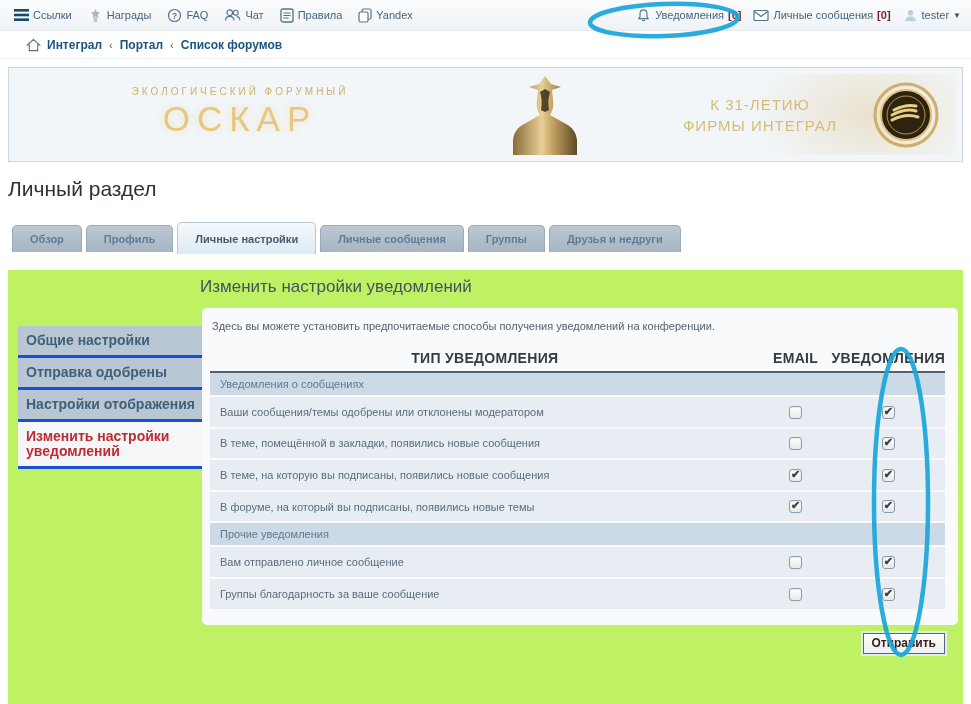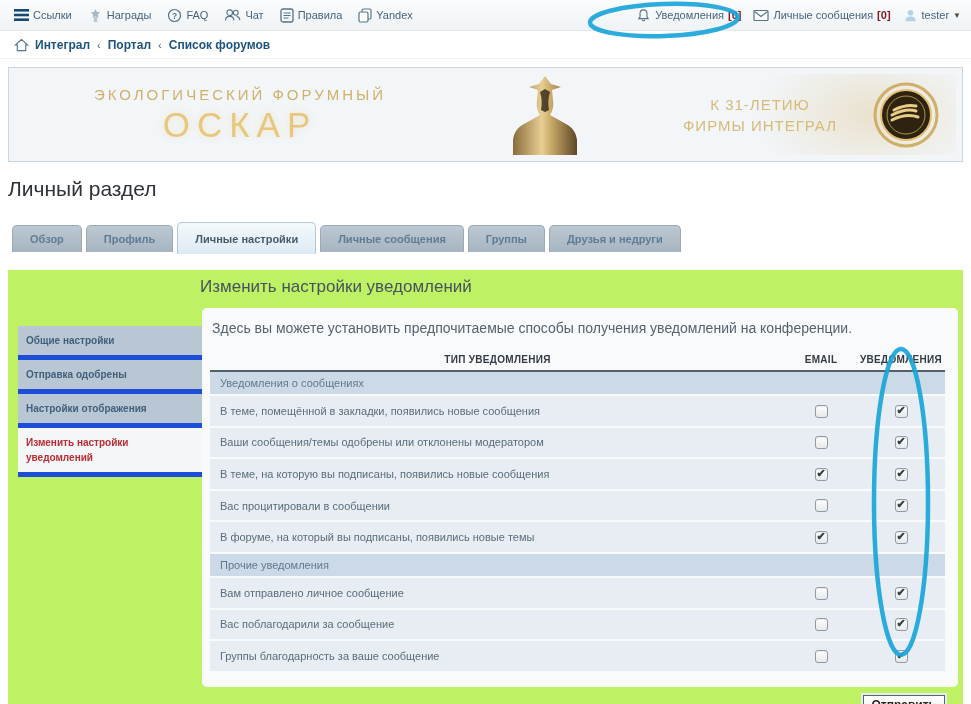"Интеграл ‹ Портал ‹ Список" .crumbbar { padding: 0 14px -> 0 26px }
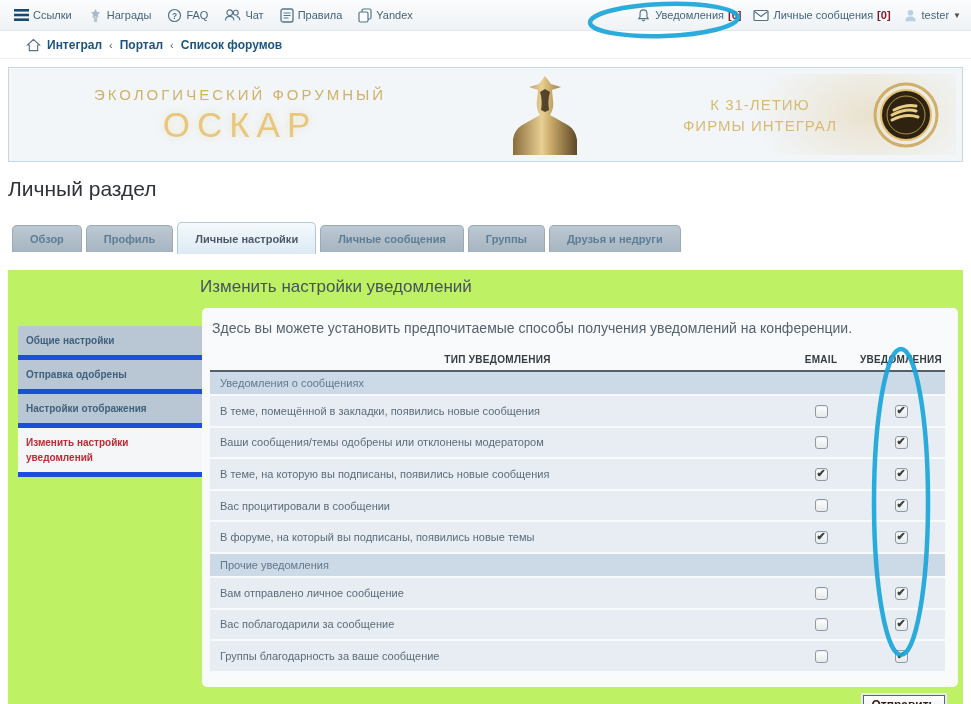"ЭКОЛОГИЧЕСКИЙ ФОРУМНЫЙ" .bn-line1 { font-size: 15px -> 10px }
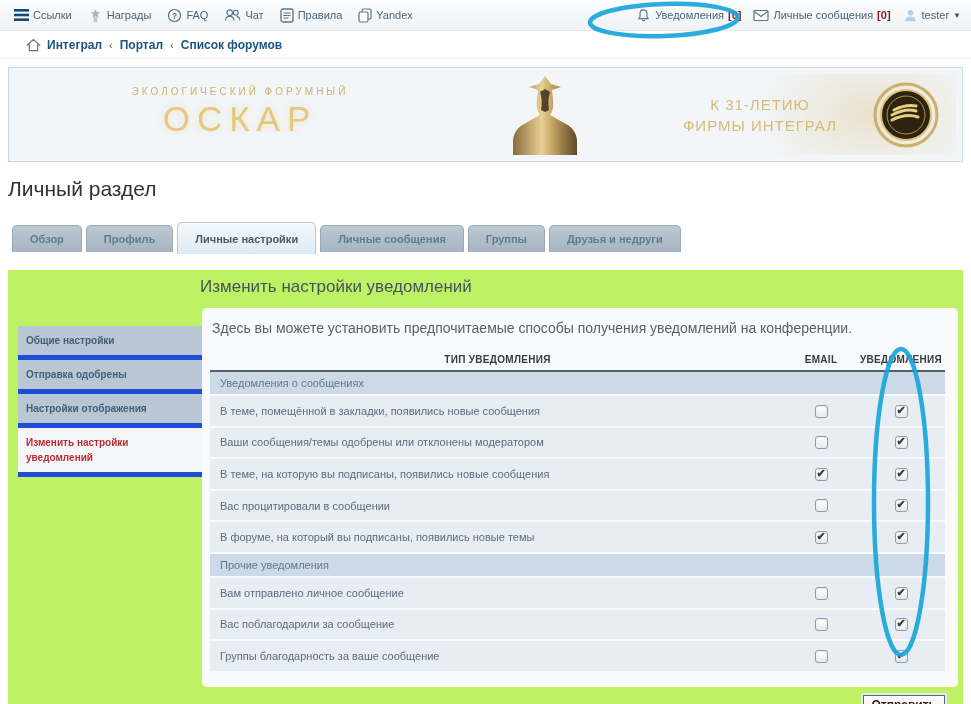"Здесь вы можете установить" .desc { font-size: 14px -> 11px }
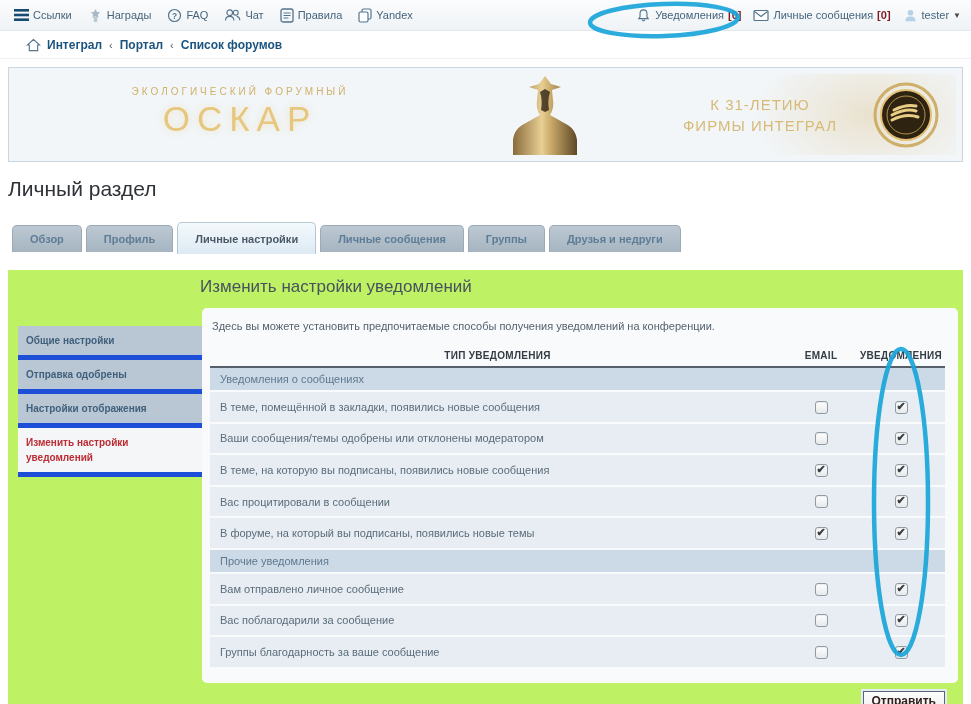"Общие настройки" .sb-item { border-bottom: 5px solid #1d4ed8 -> 3px solid #1d4ed8; font-size: 10px -> 14px }
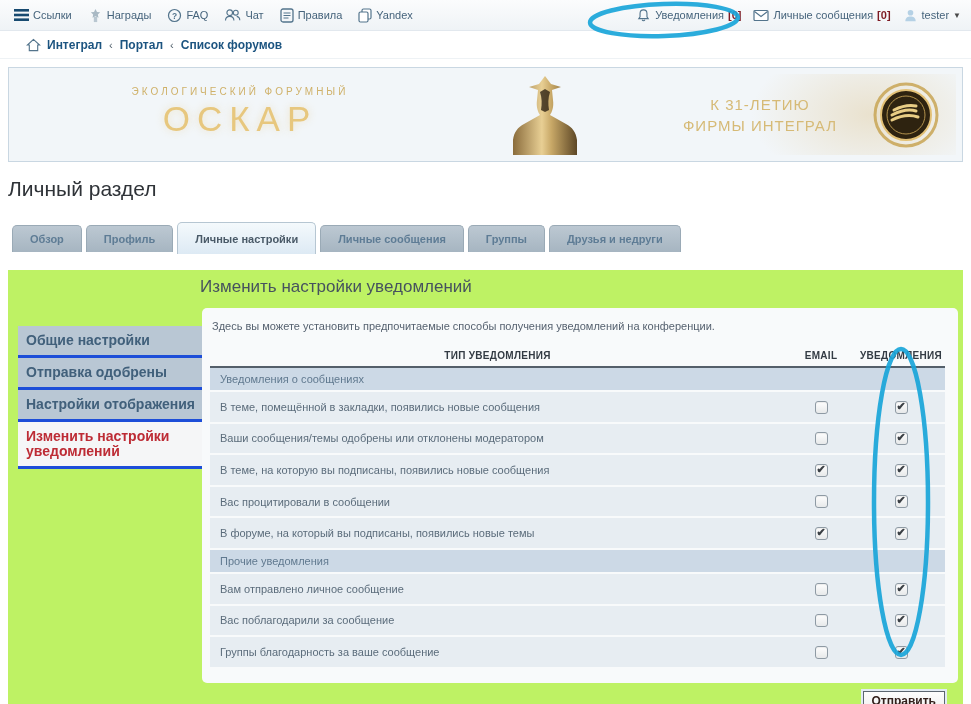"ТИП УВЕДОМЛЕНИЯ" table.notif thead th { font-size: 10px -> 14px }
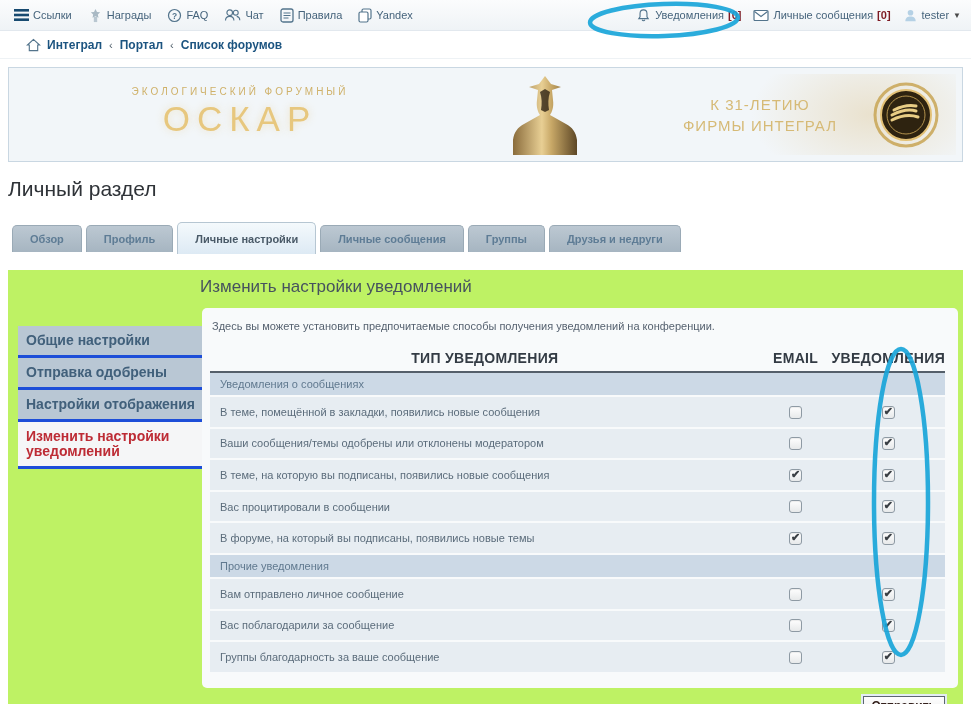"В теме, помещённой в закладки," tr.item { order: before "Ваши сообщения/темы одобрены или" -> after "Ваши сообщения/темы одобрены или" }
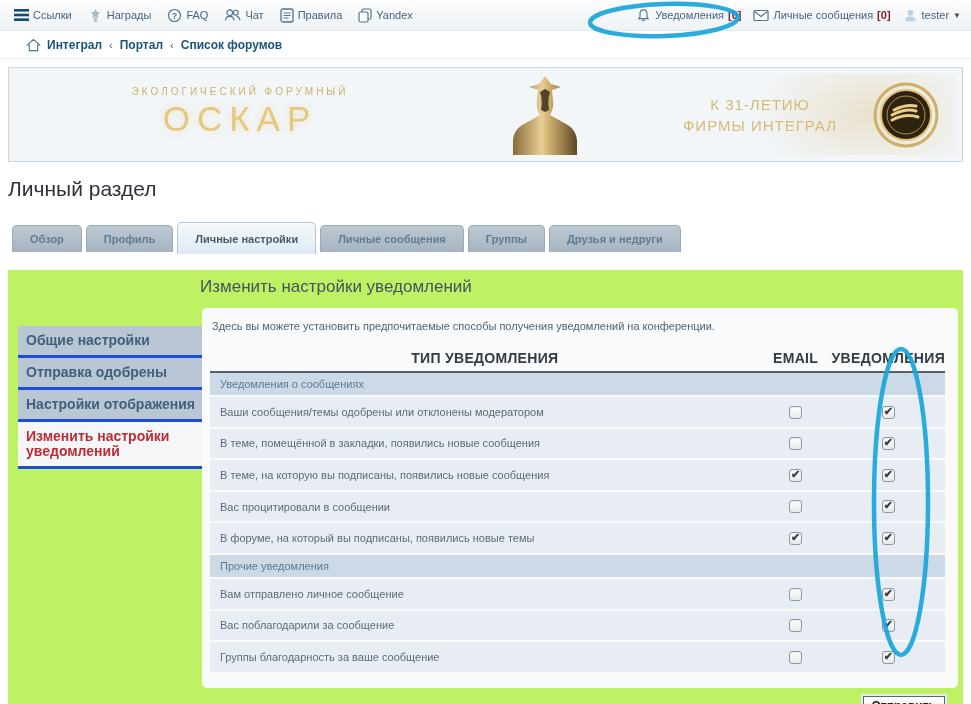"Вас процитировали в сообщении" tr.item { html: <tr> <td>Вас процитировали в сообщении</td> <td><input></td> <td><input></td> </tr> -> none }
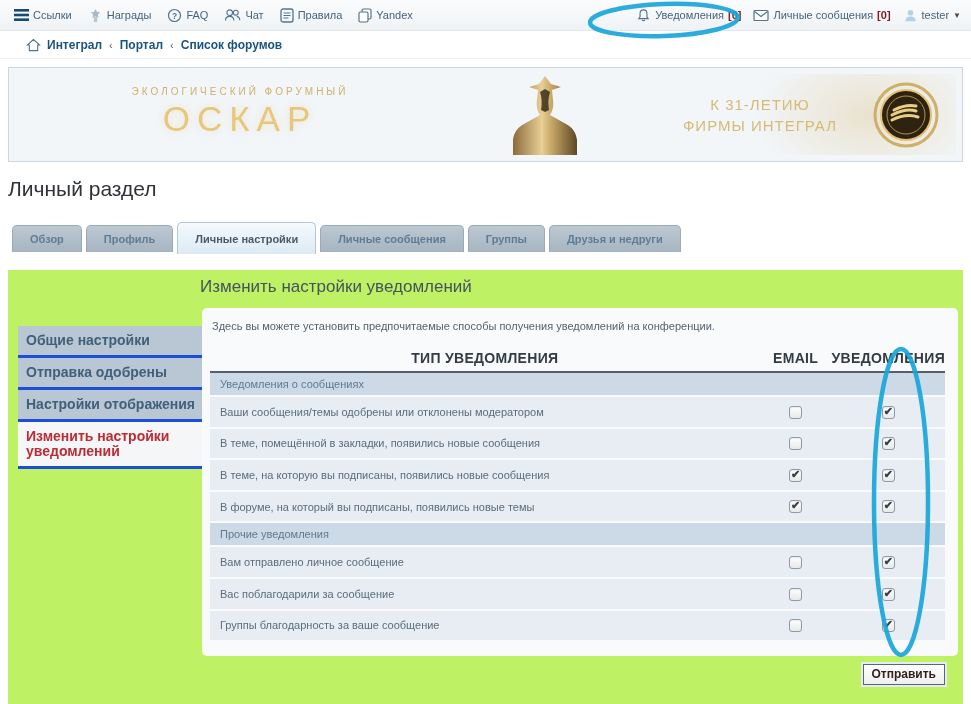"Вас поблагодарили за сообщение" tr.item { html: <tr> <td>Вас поблагодарили за сообщение</td> <td><input></td> <td><input></td> </tr> -> none }
